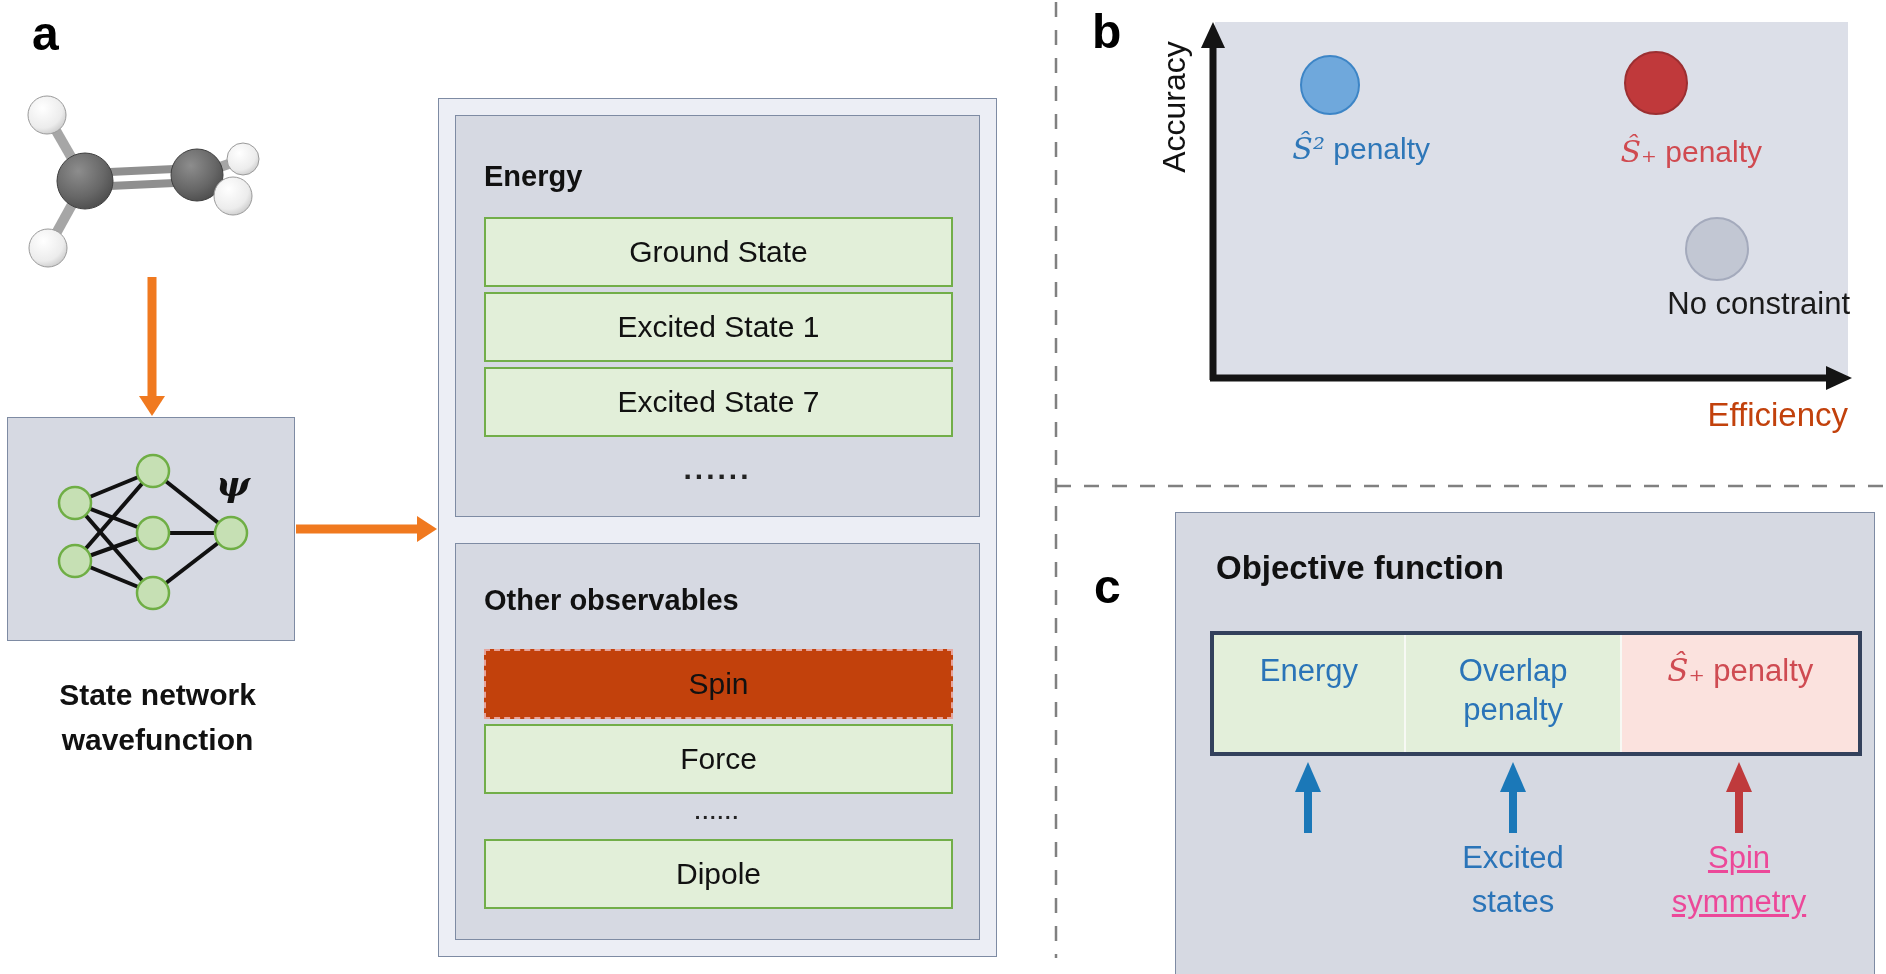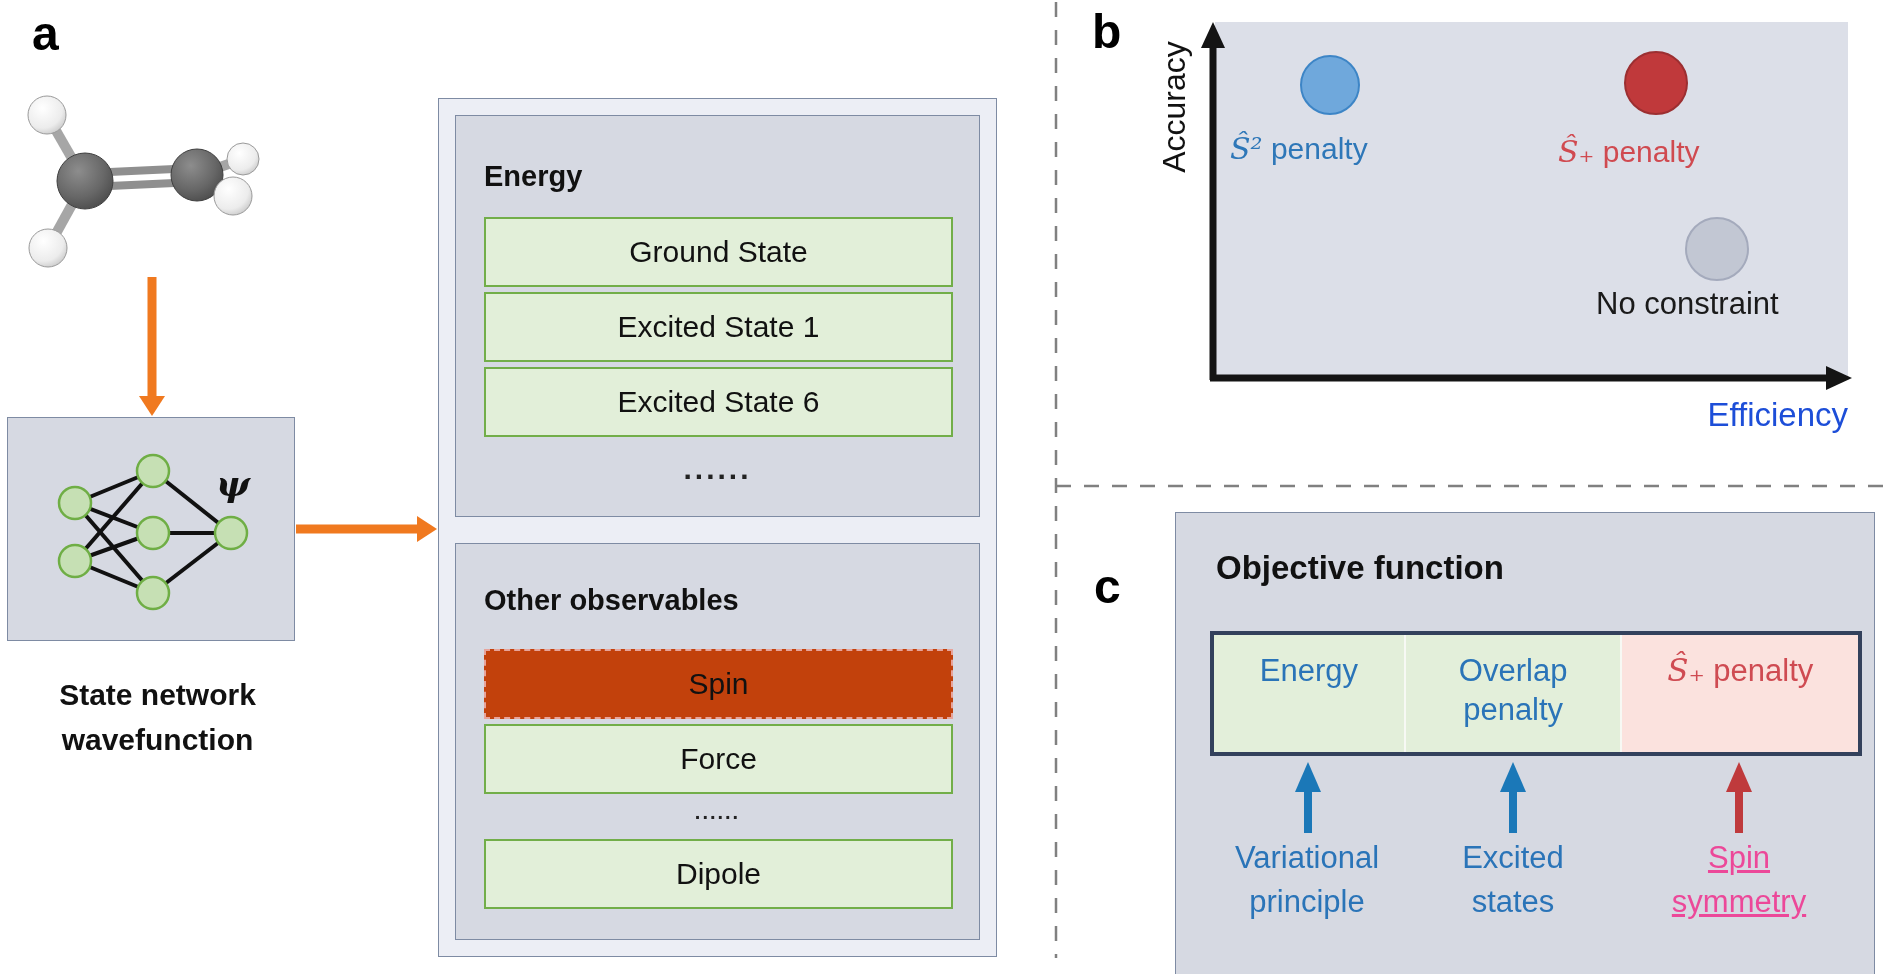"Ŝ² penalty" .pt-label { text-align: left -> right }
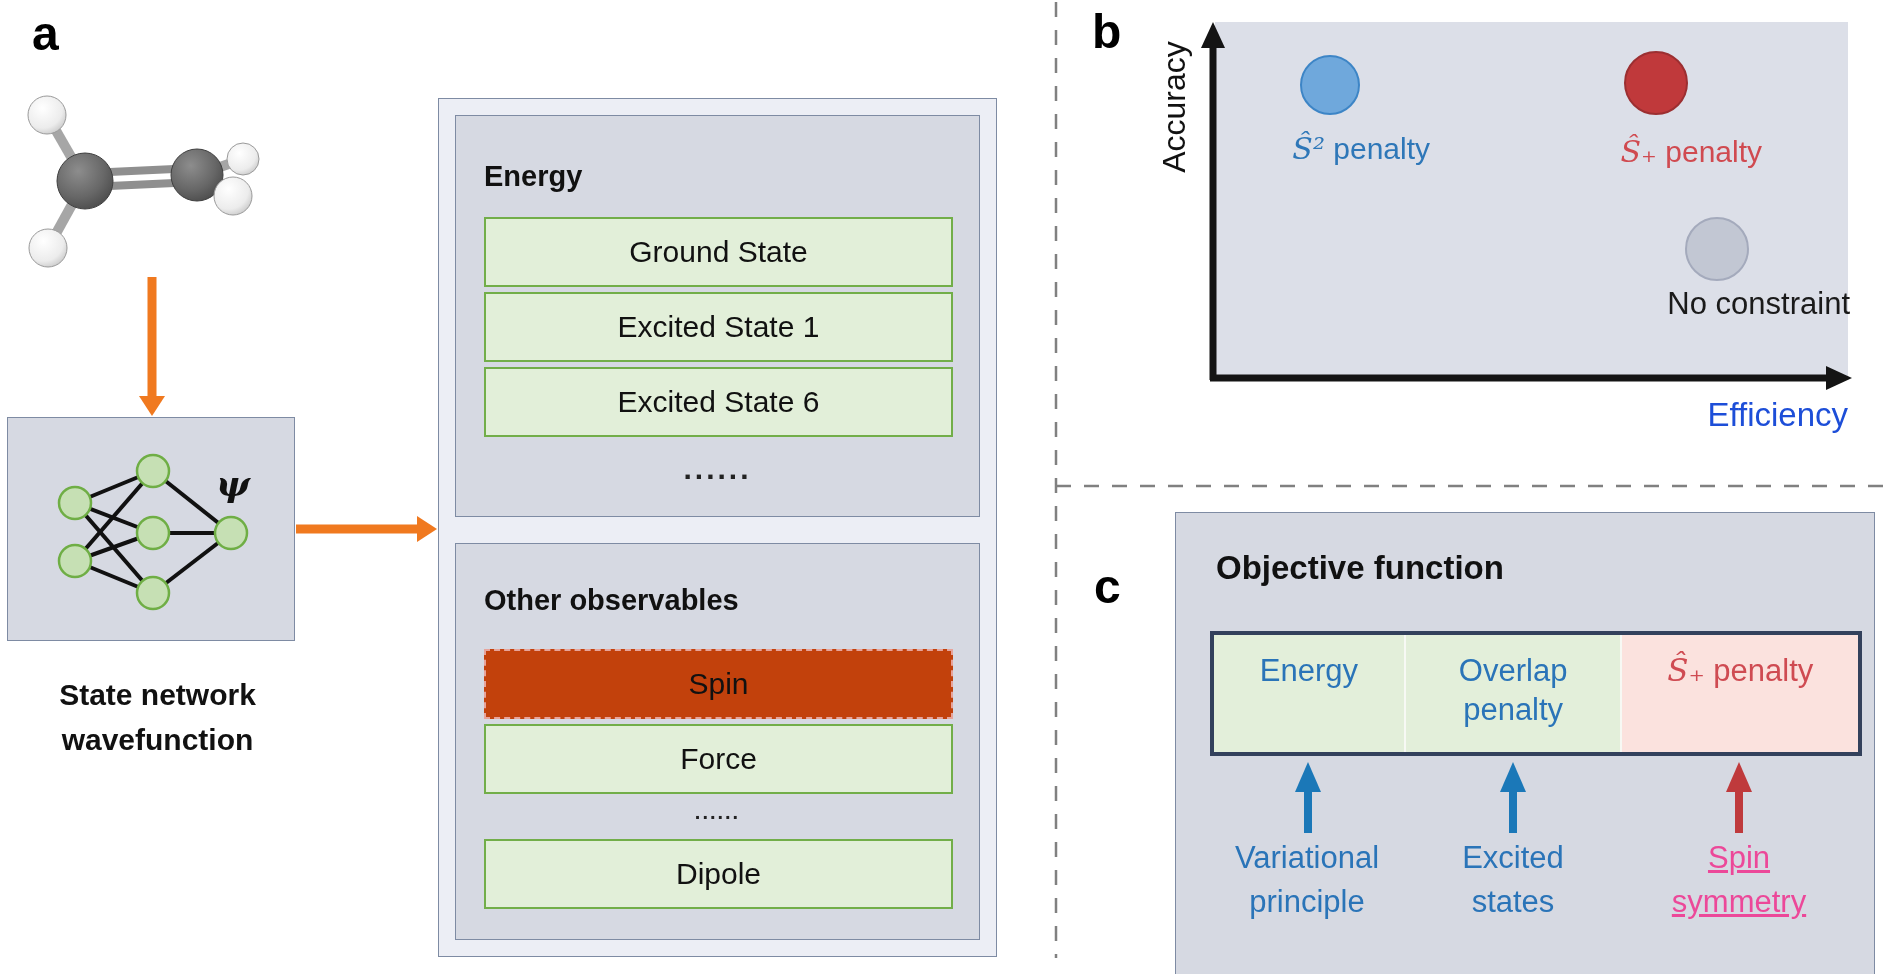"Excited State 6" div.row { text: 6 -> 7 }
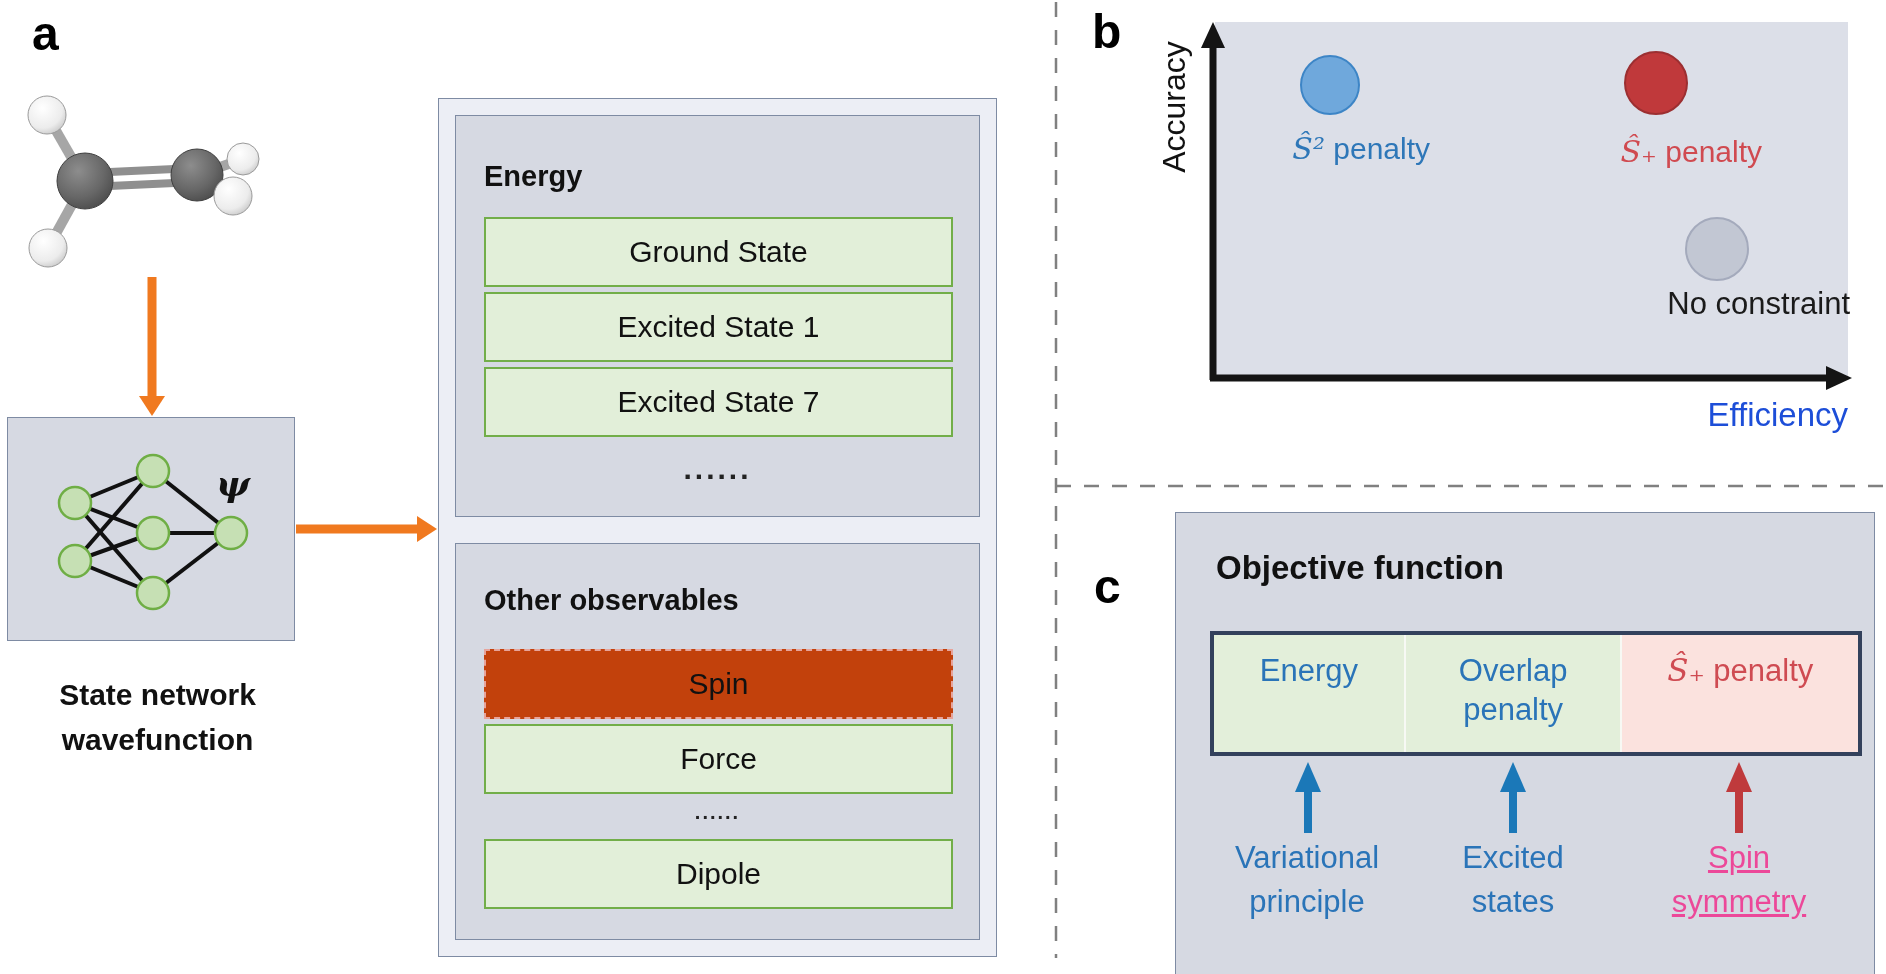"Efficiency" .x-label { color: #1d4ed8 -> #c2410c }
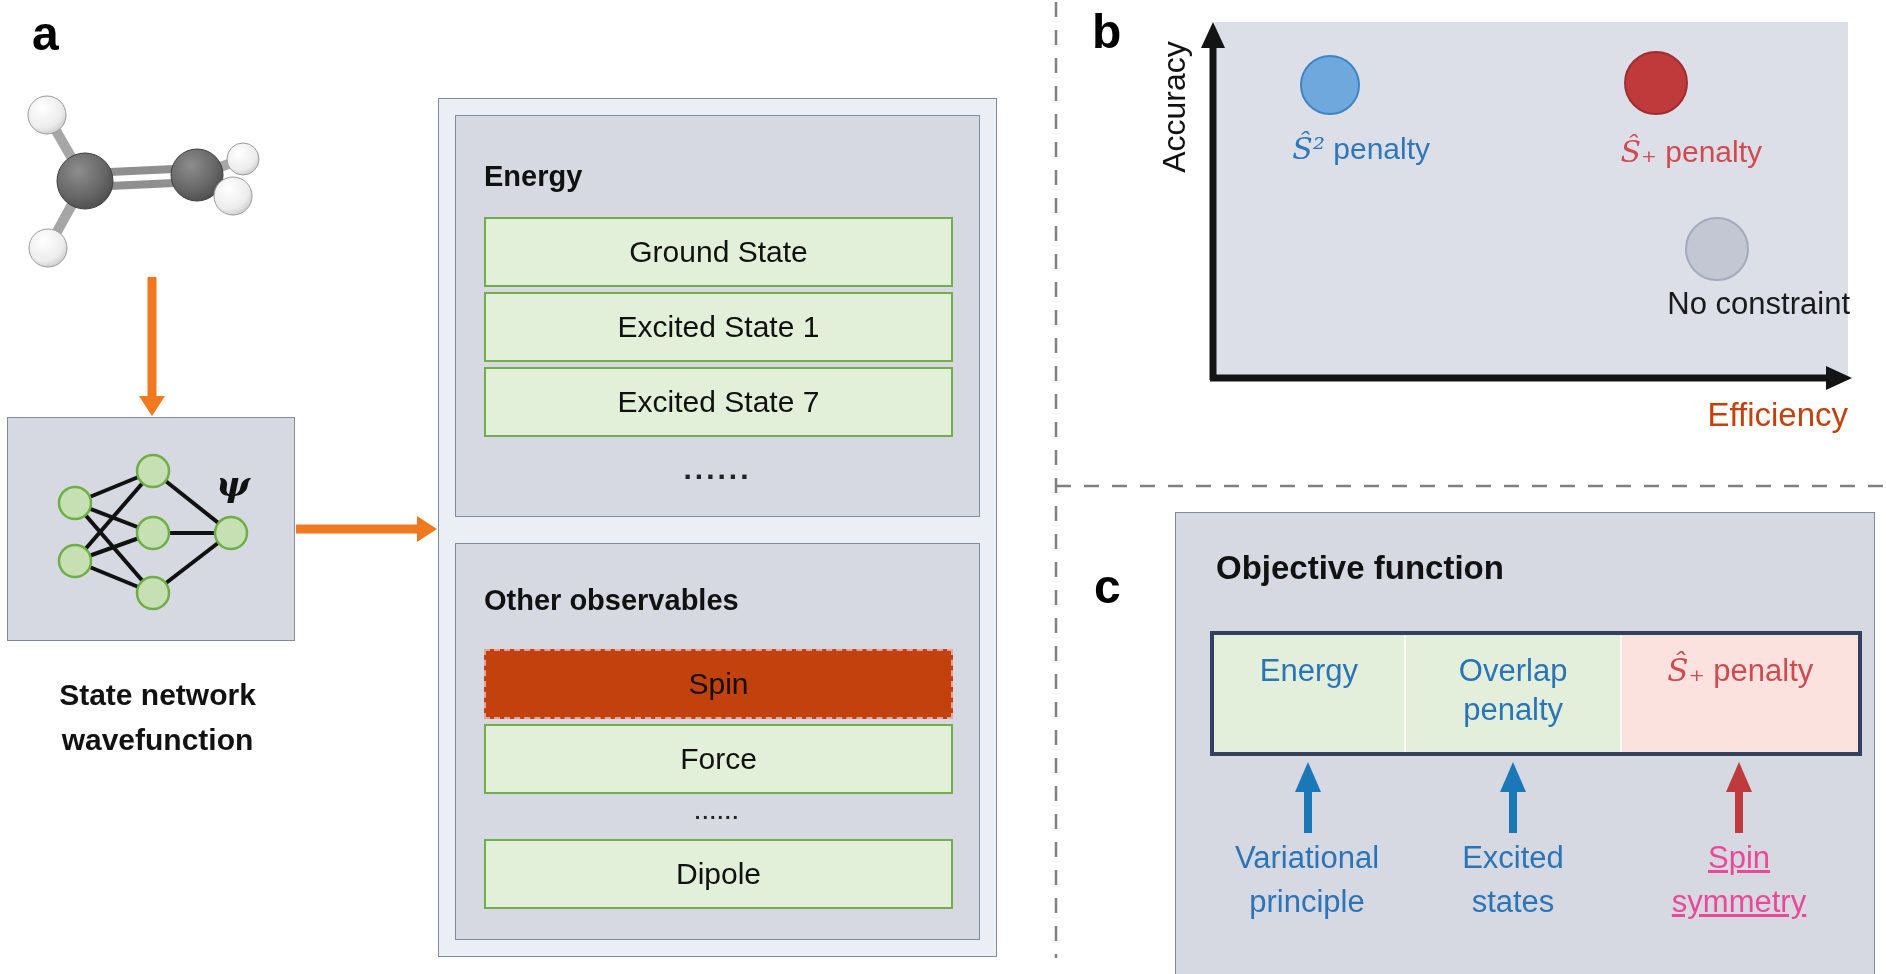"Variational principle" div.annot { html: <div>Variational principle</div> -> none }
